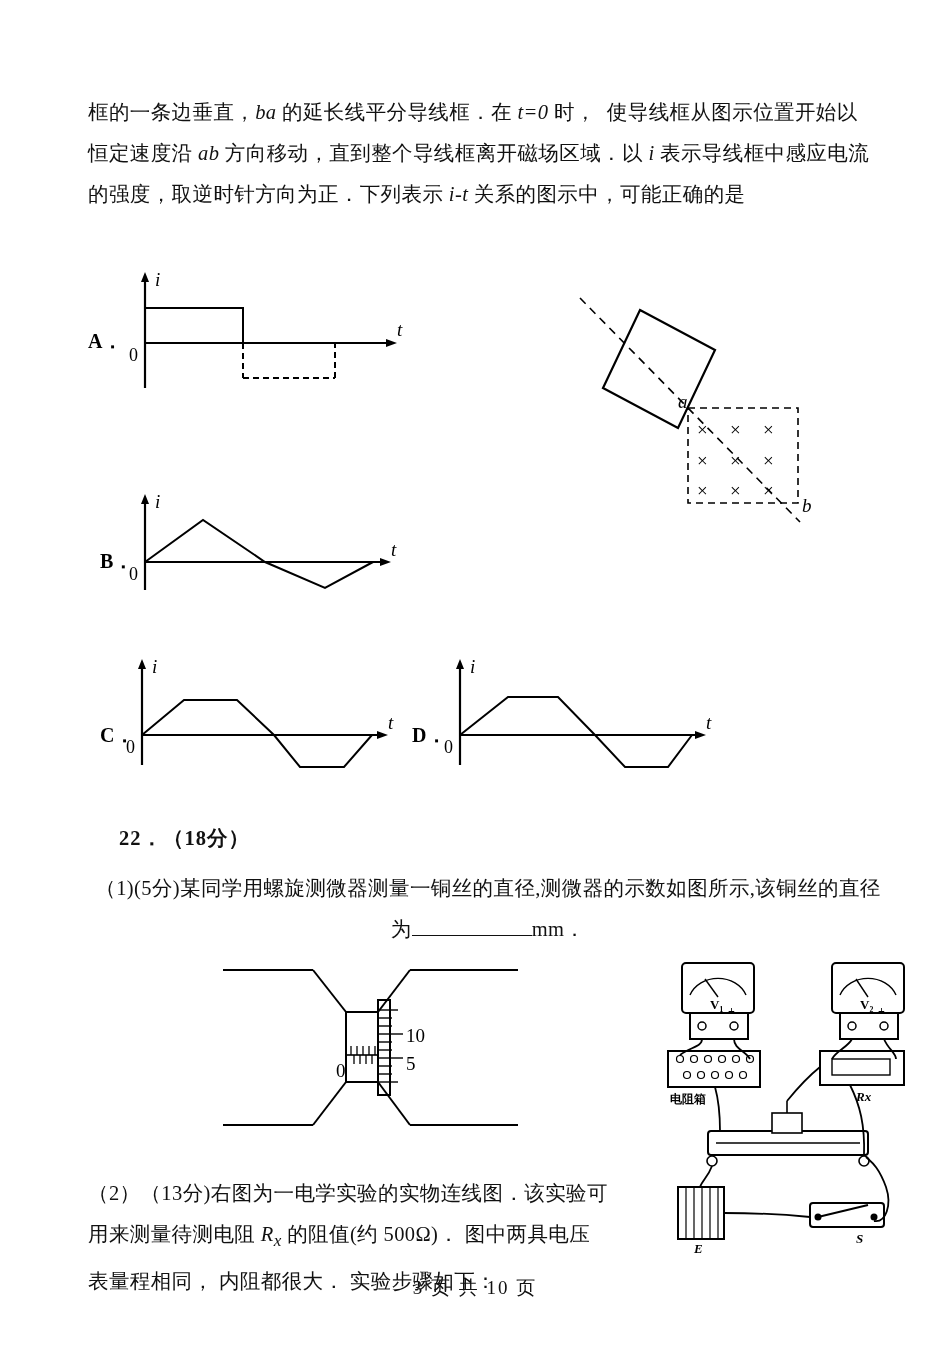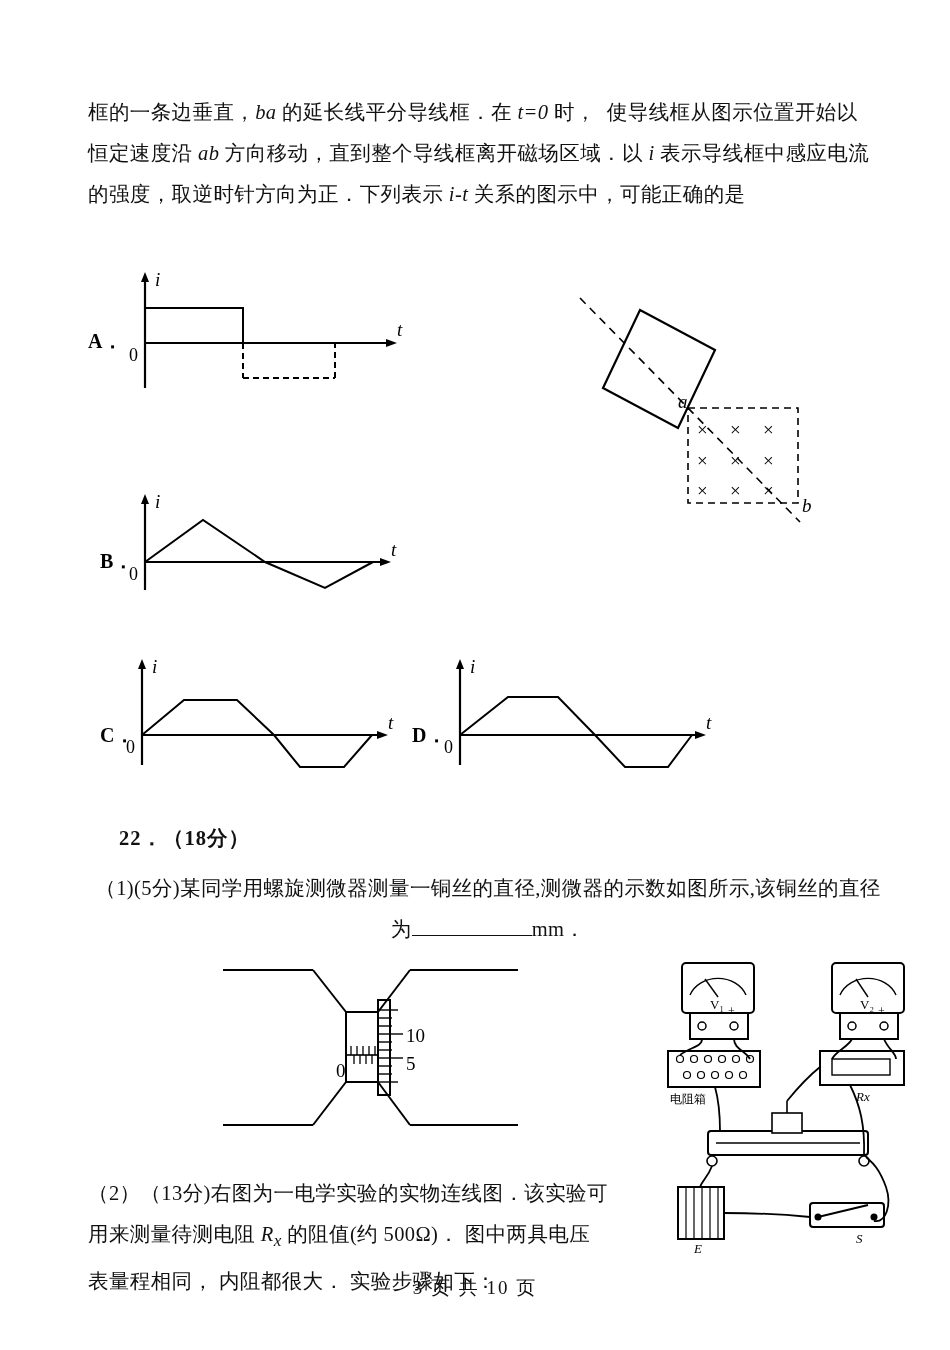"V₁" div.graph { font-weight: none -> bold }
